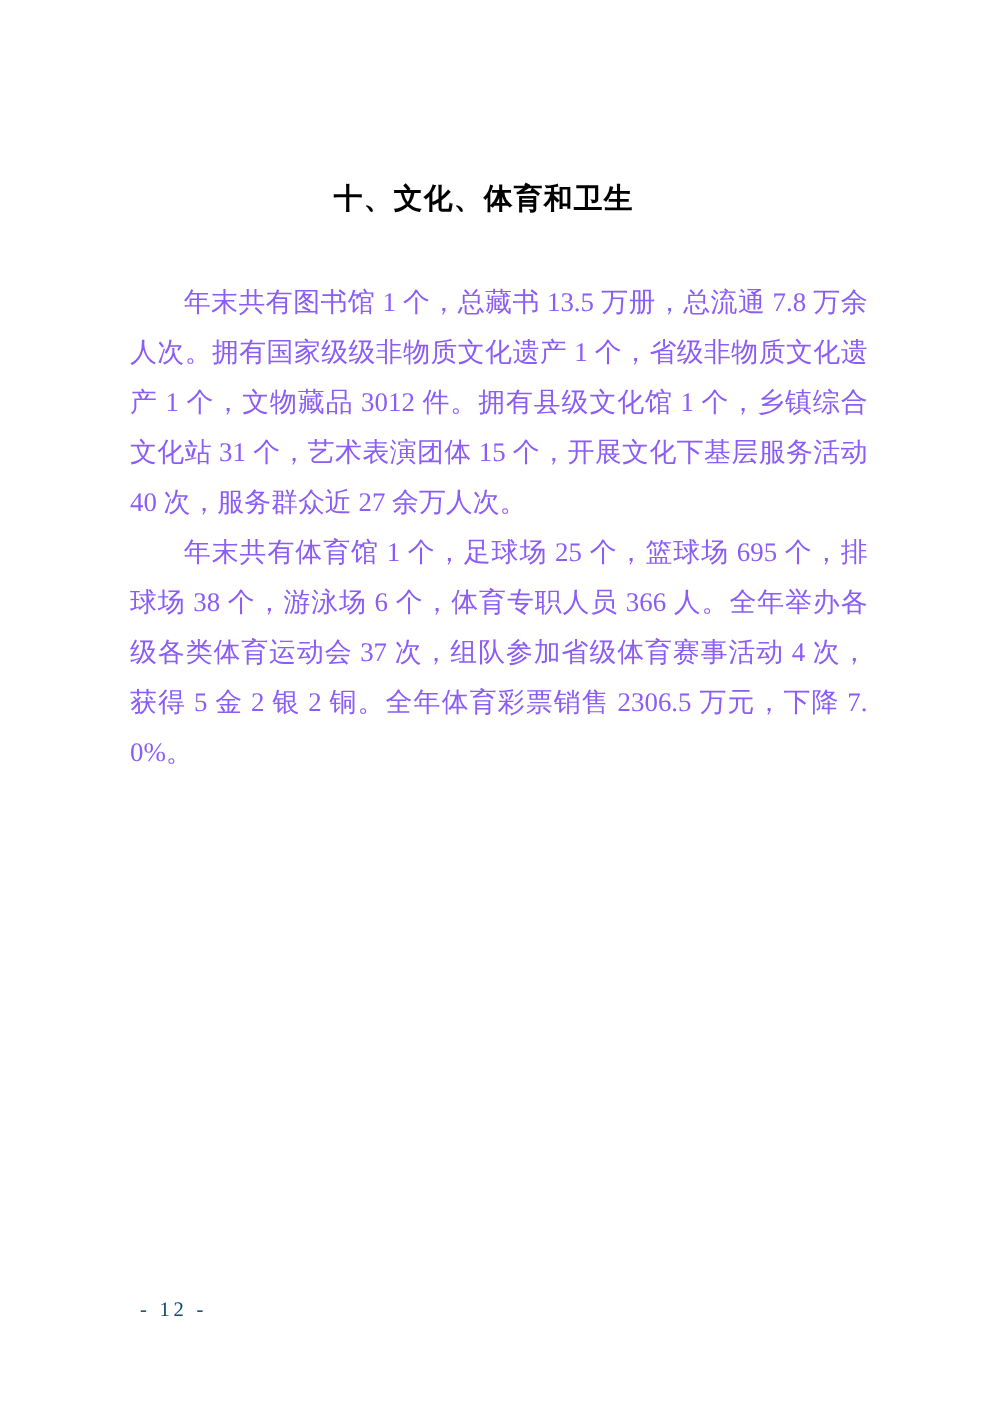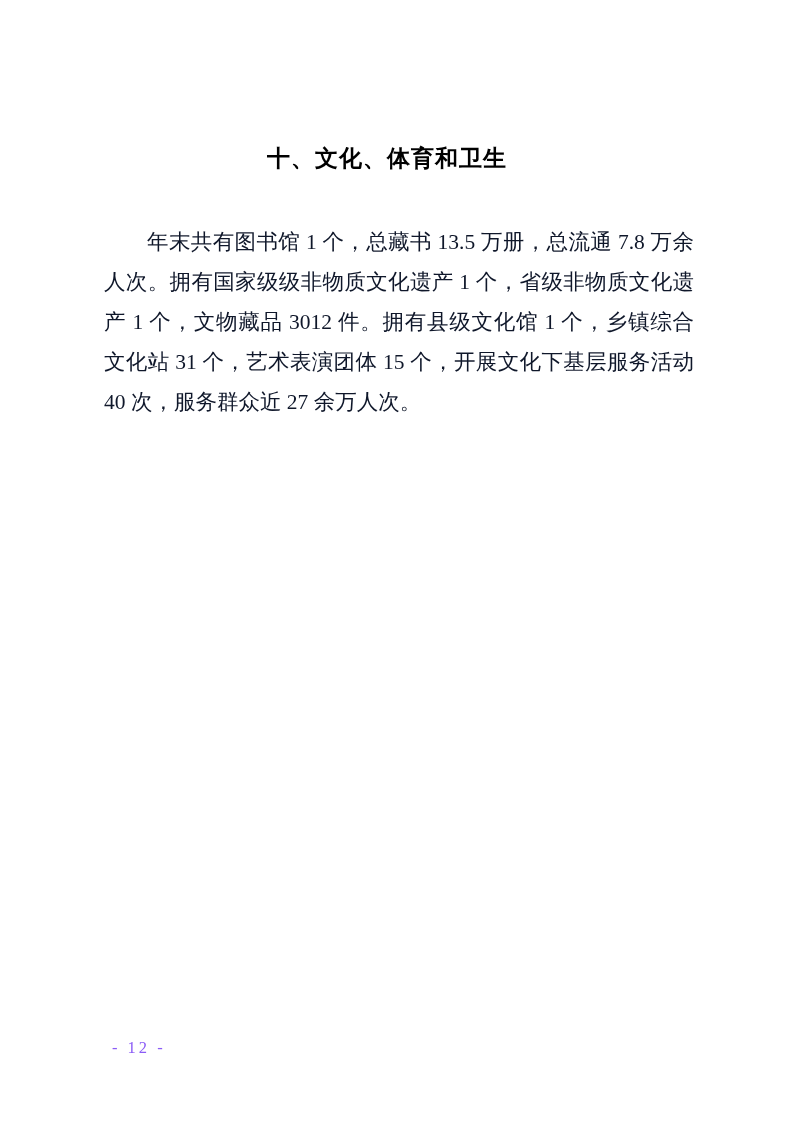"年末共有图书馆 1 个，总藏书 13.5 万册，总流通" .content p.para { color: #0f172a -> #8b5cf6 }
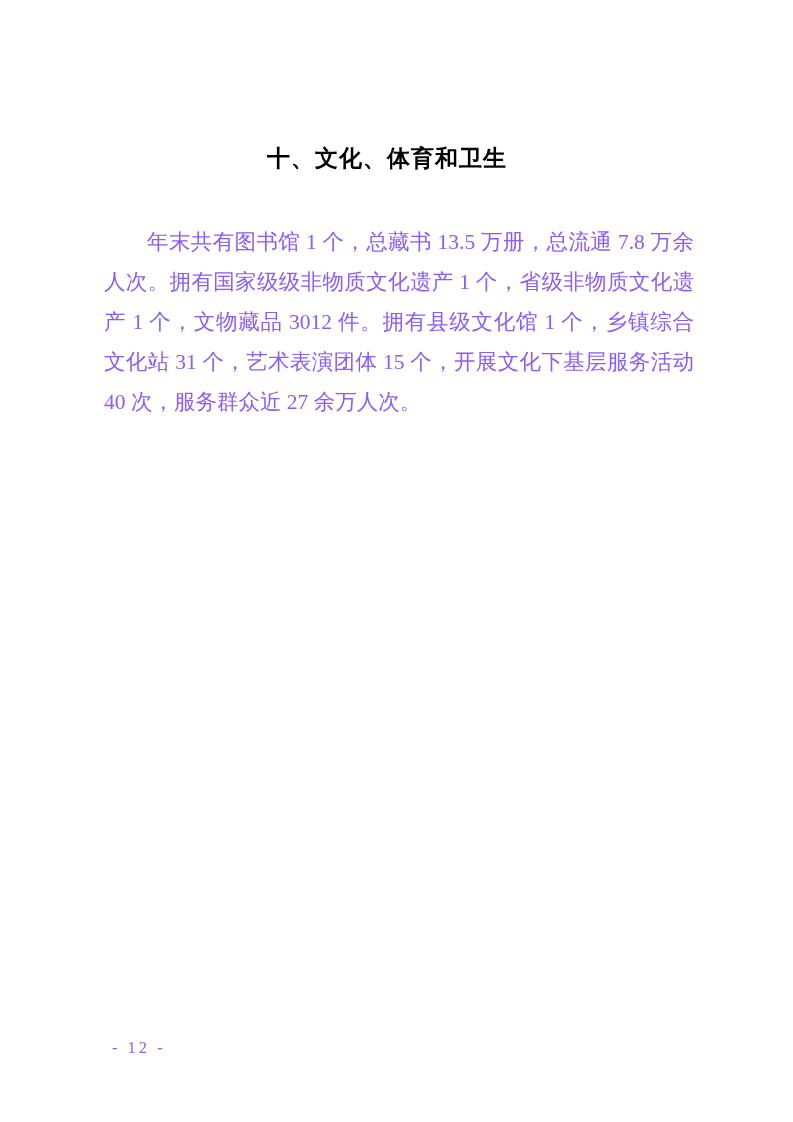"年末共有体育馆 1 个，足球场 25 个，篮球场" p.para { html: none -> <p>年末共有体育馆 1 个，足球场 25 个，篮球场 695 个，排球场 38 个，游泳场 6 个，体育专职人员 366 人。全年举办各级各类体育运动会 37 次，组队参加省级体育赛事活动 4 次，获得 5 金 2 银 2 铜。全年体育彩票销售 2306.5 万元，下降 7.0%。</p> }
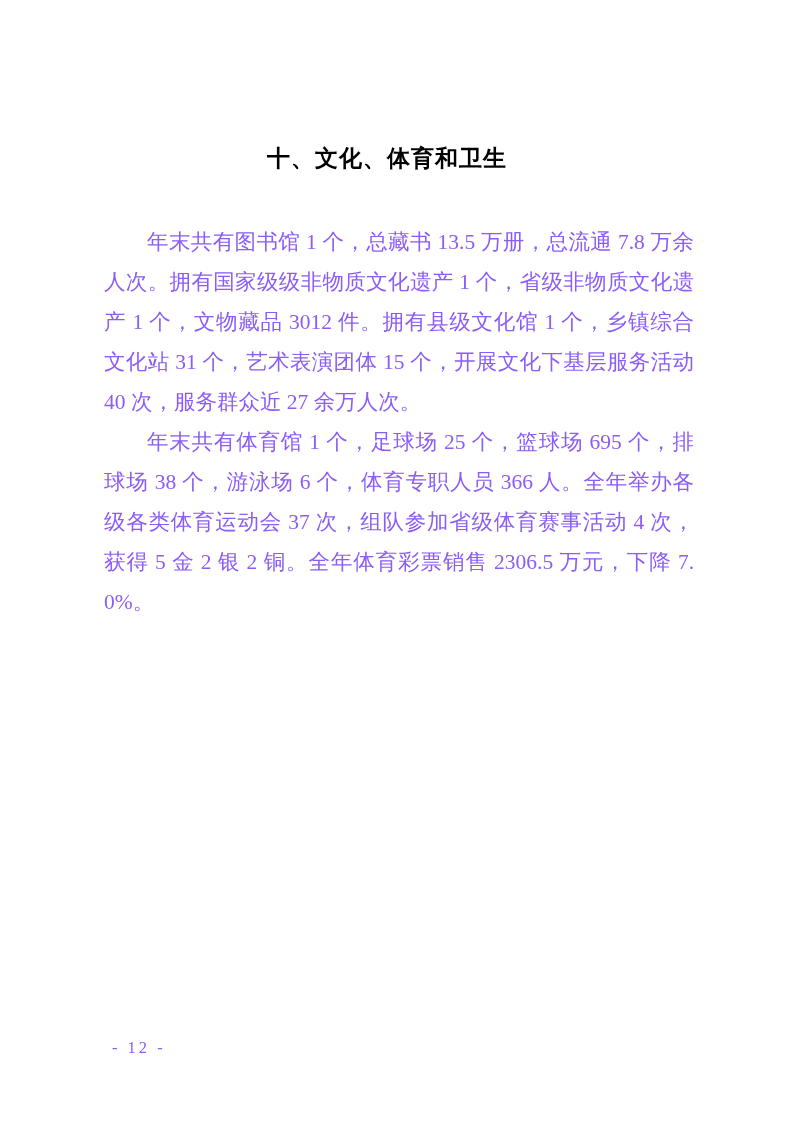"- 12 -" .footer { color: #8b5cf6 -> #0c4a6e }
